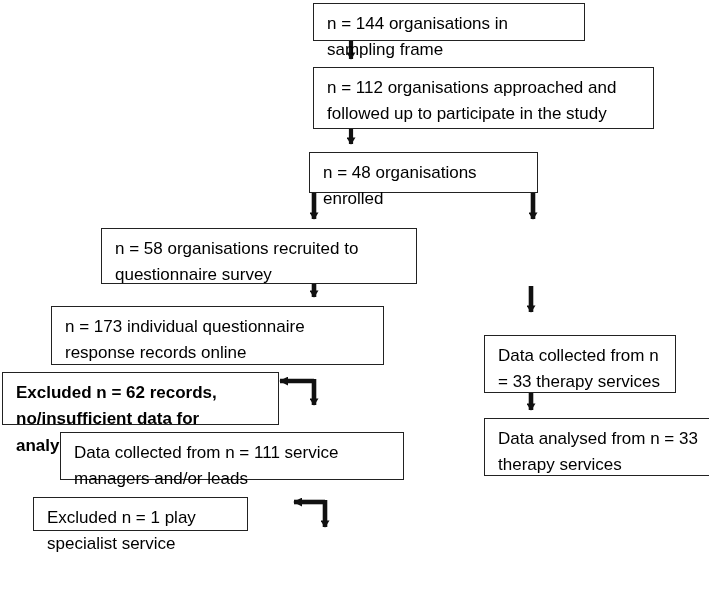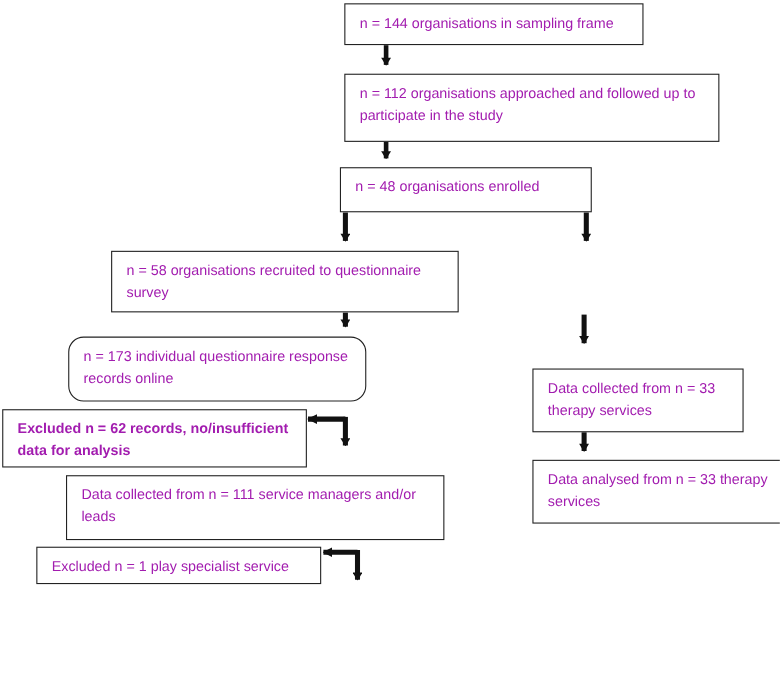"n = 144 organisations in" .node { color: #a21caf -> #000000; font-size: 13px -> 17px }
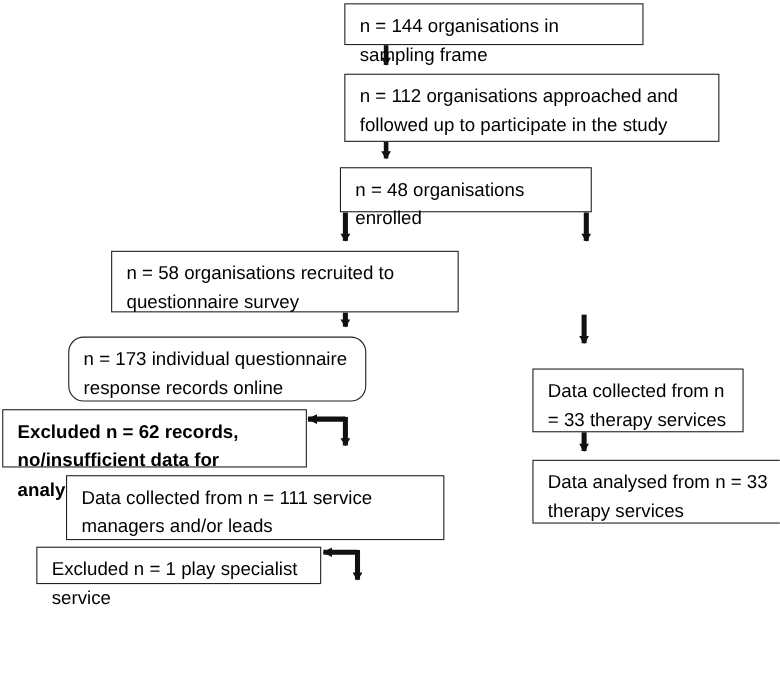"n = 173 individual questionnaire" div.node { border-radius: 14px -> none; left: 62px -> 51px; width: 271px -> 333px }
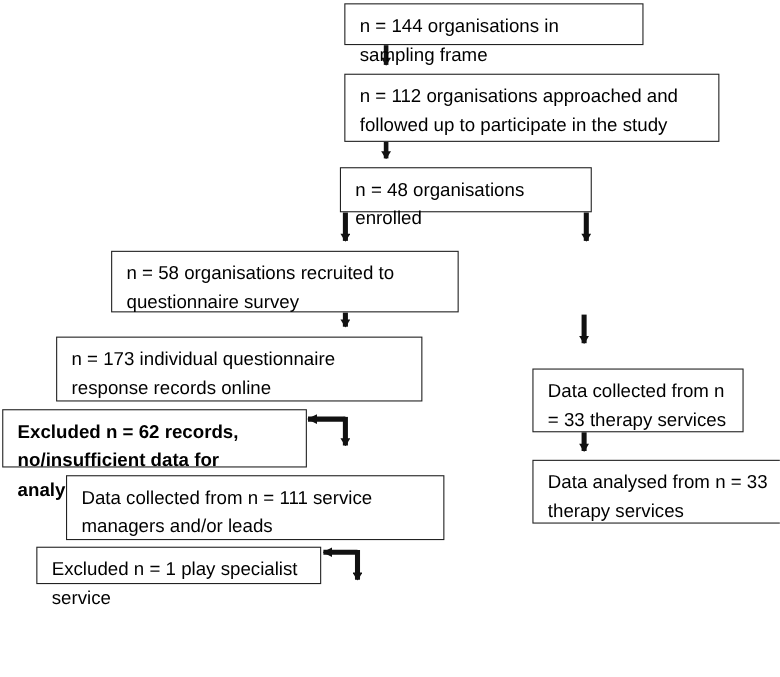"Data collected from n = 111" div.node { height: 59px -> 48px }
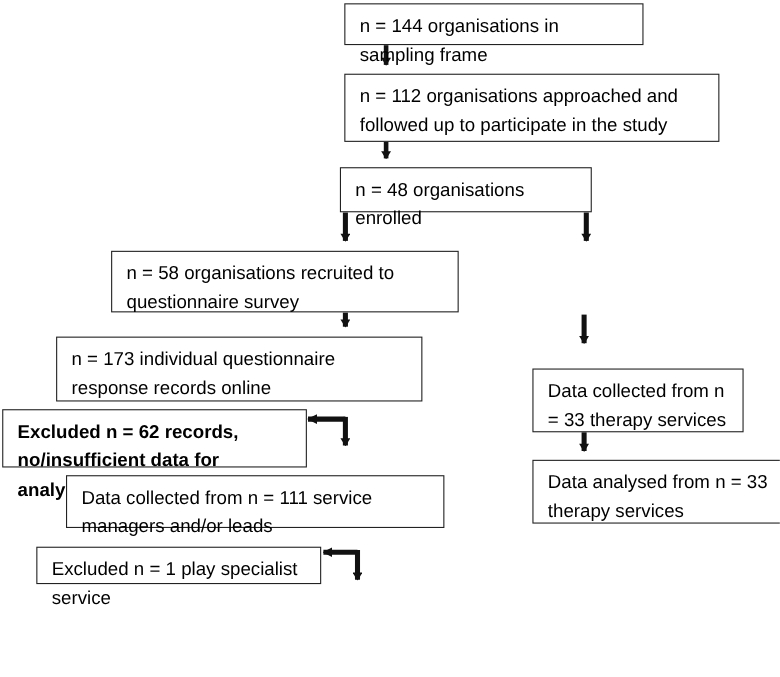"Excluded n = 1 play" div.node { width: 259px -> 215px }
